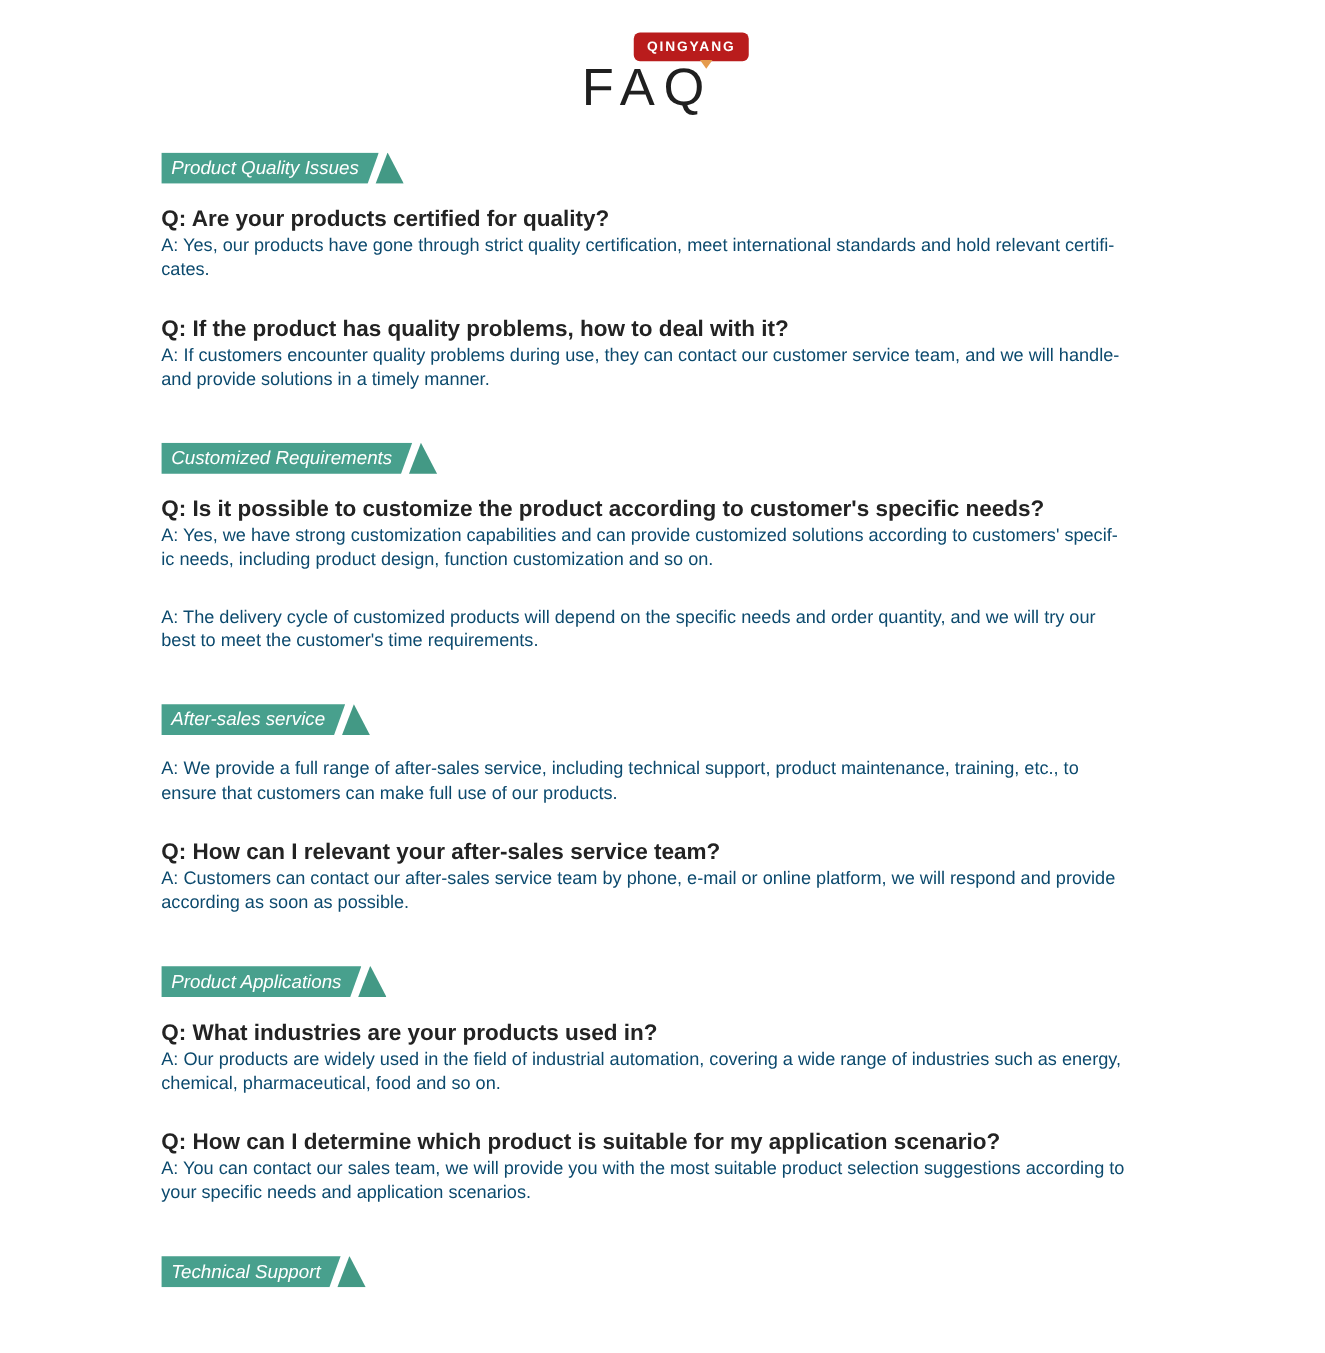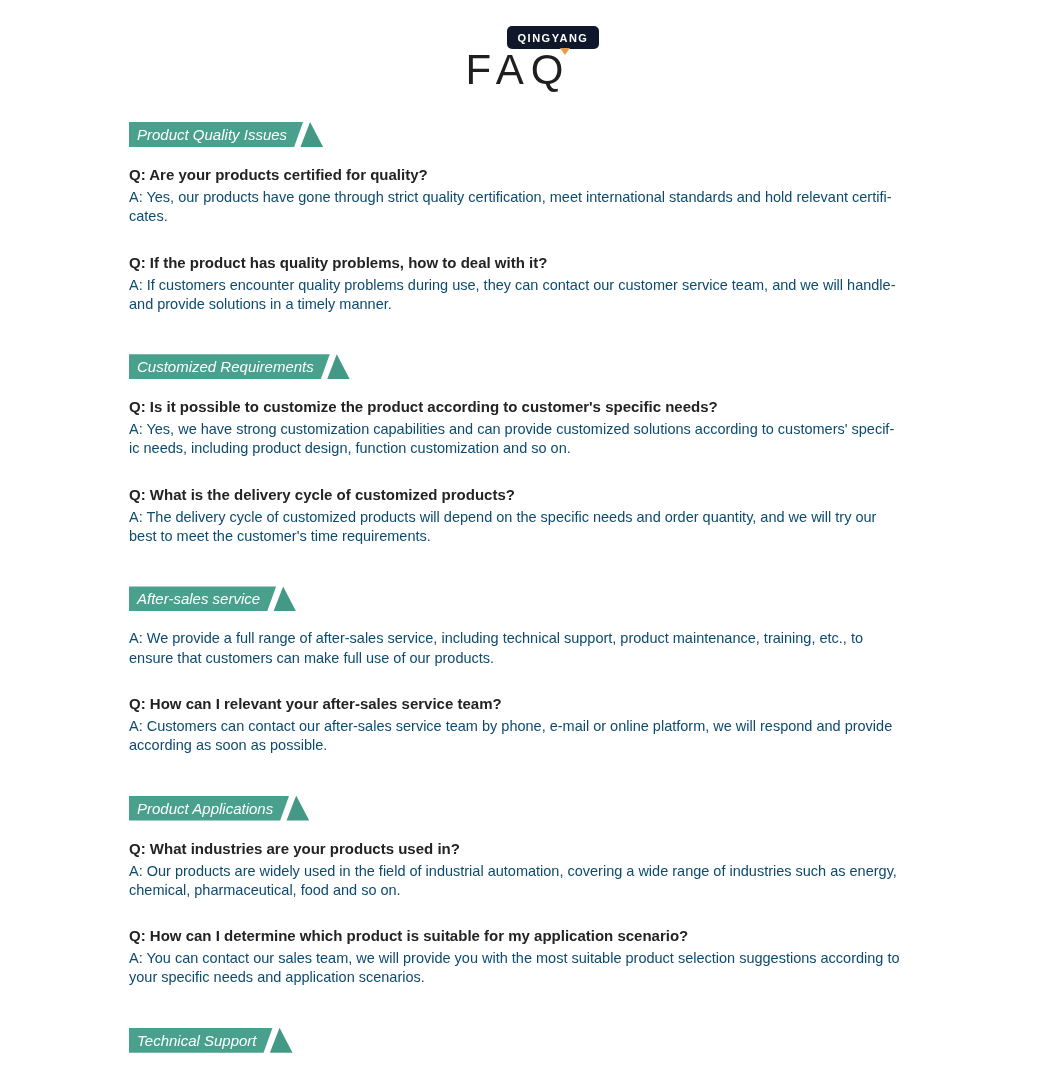"QINGYANG" .brand-badge { background: #0f172a -> #b91c1c }
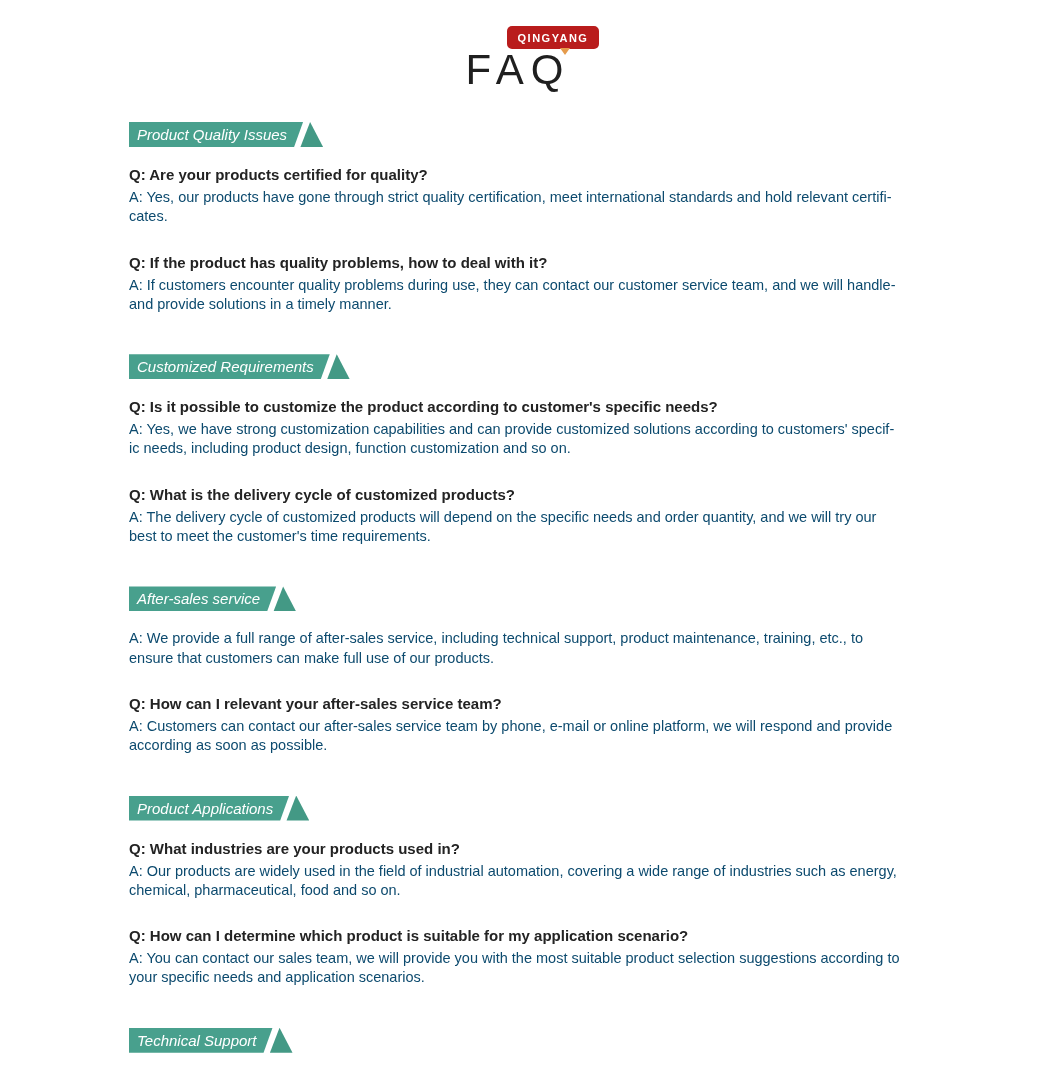"Q: Are your products certified" .q { font-size: 15px -> 18px }
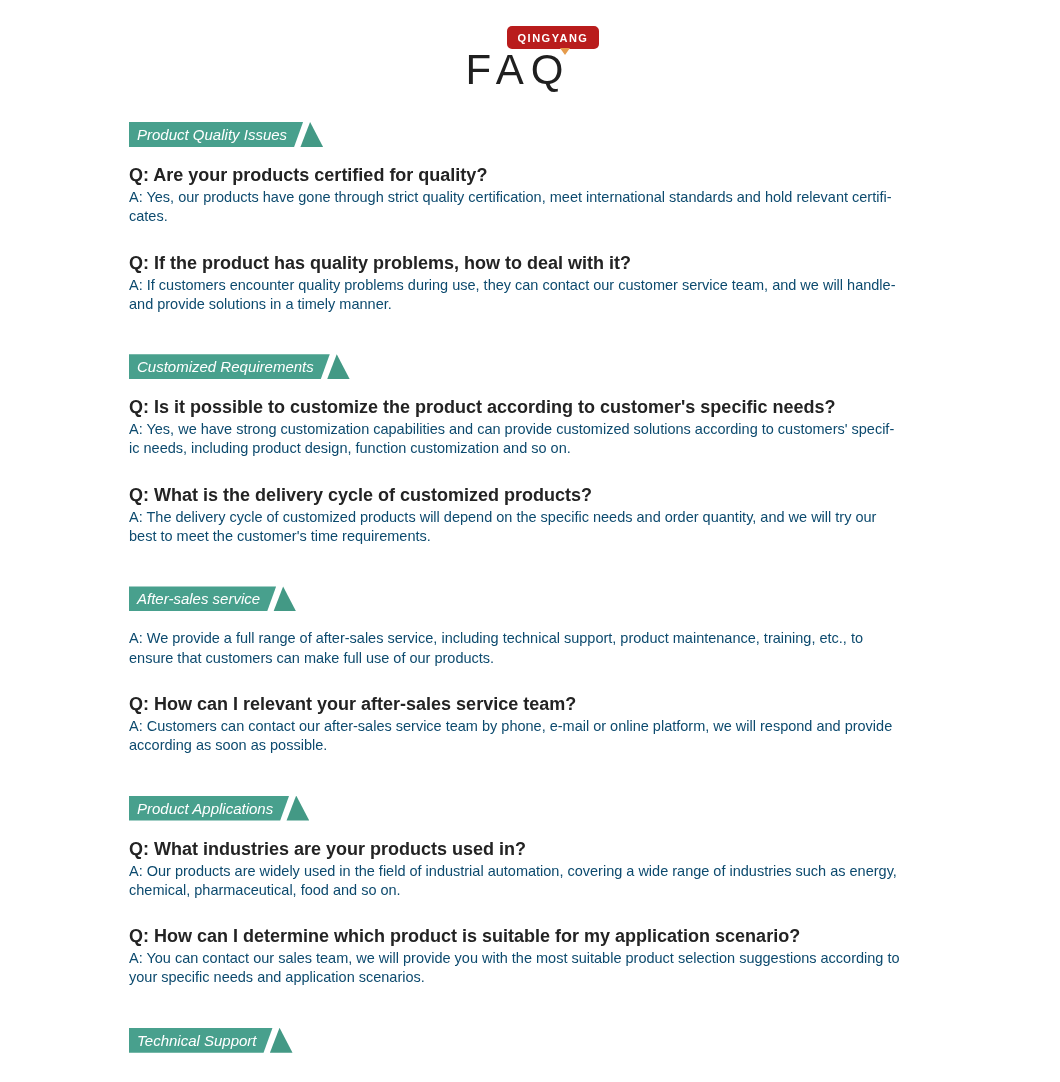"Q: What is the delivery" p.q { html: <p>Q: What is the delivery cycle of customized products?</p> -> none }
